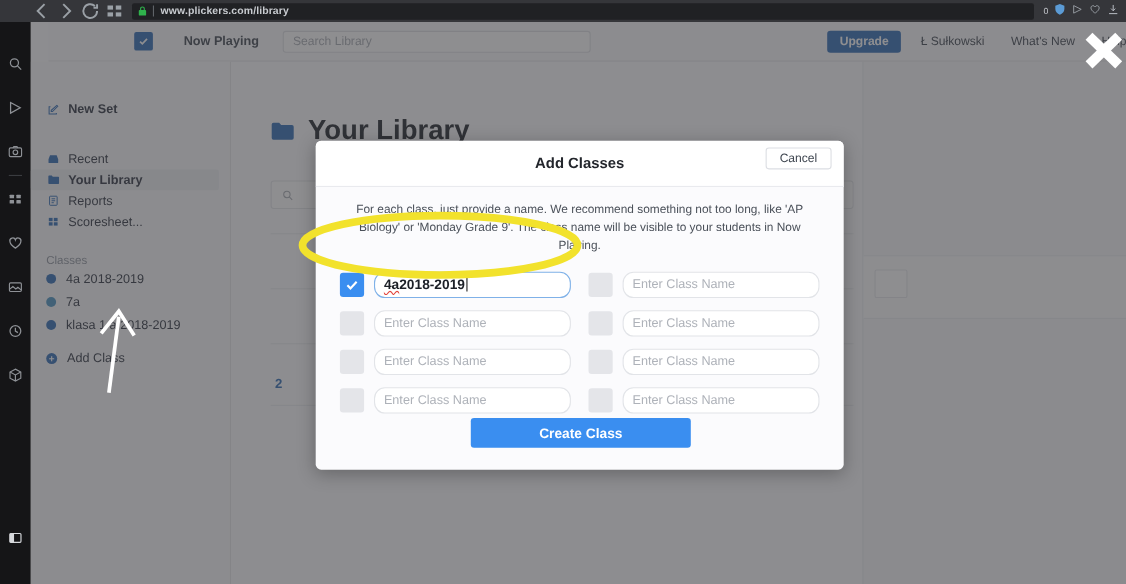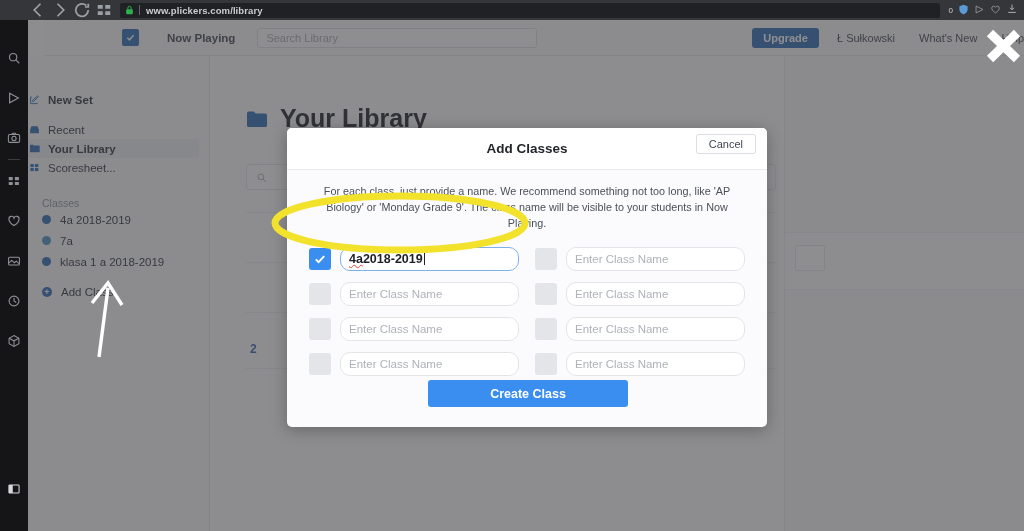"New Set" .lib-item { padding-left: none -> 14px }
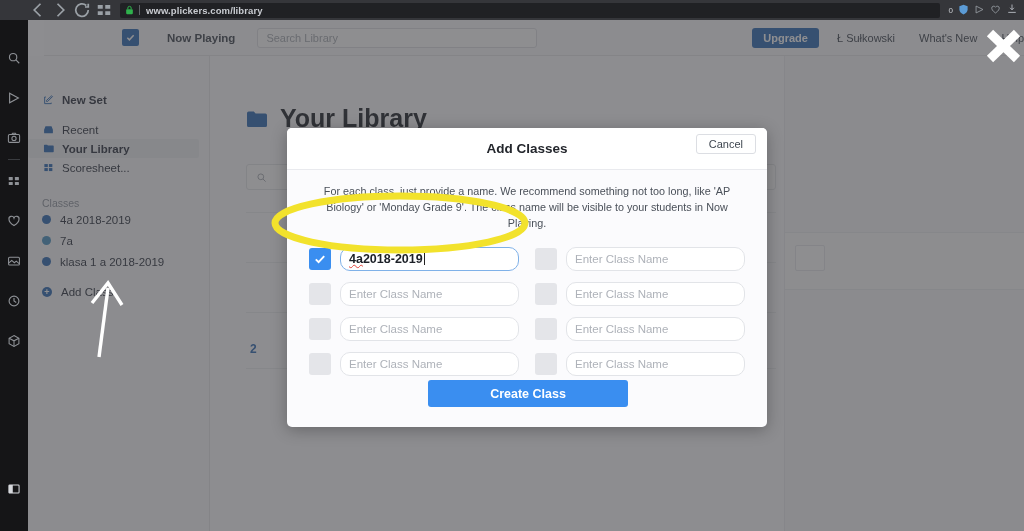"Recent" #recent { margin-top: 11px -> 26px }
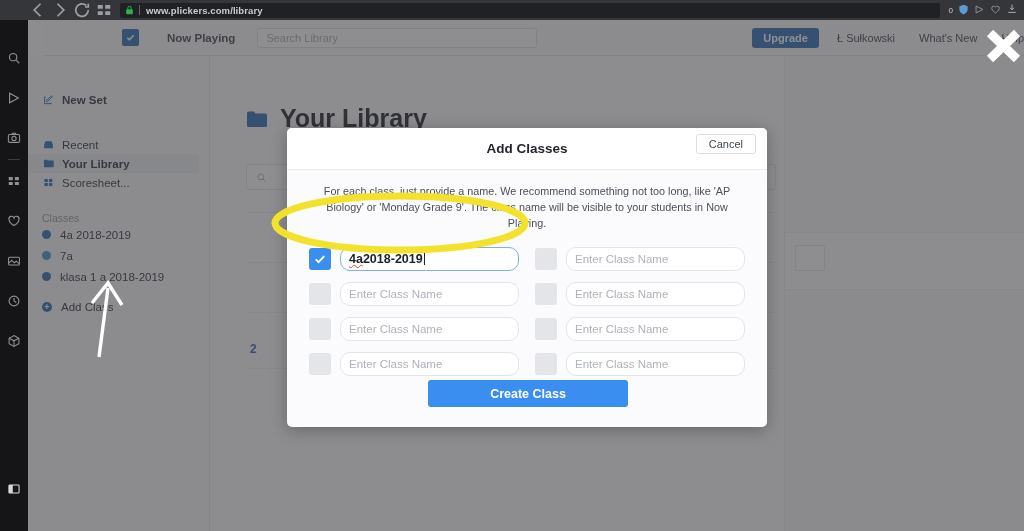"Reports" div.lib-item { html: none -> <div> <span> <svg> <rect></rect> <path></path> </svg> </span> <span>Reports</span> </div> }
